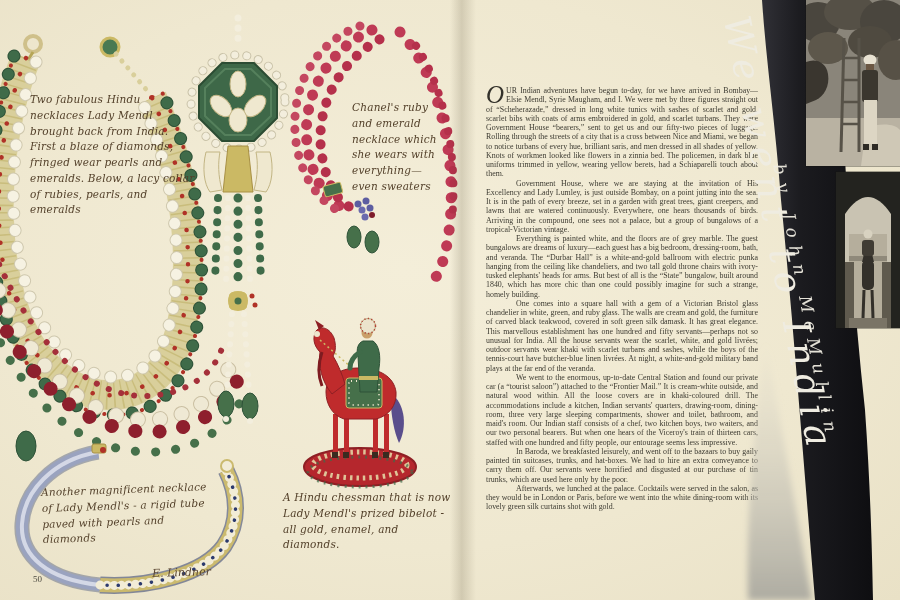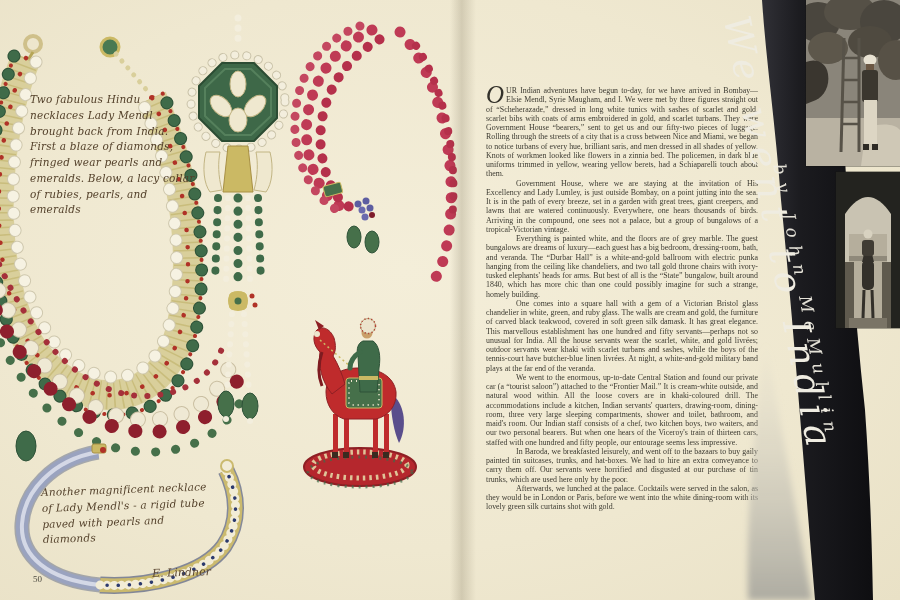"Chanel's ruby and emerald necklace" div.abs { html: none -> <div>Chanel's ruby and emerald necklace which she wears with everything— even sweaters</div> }
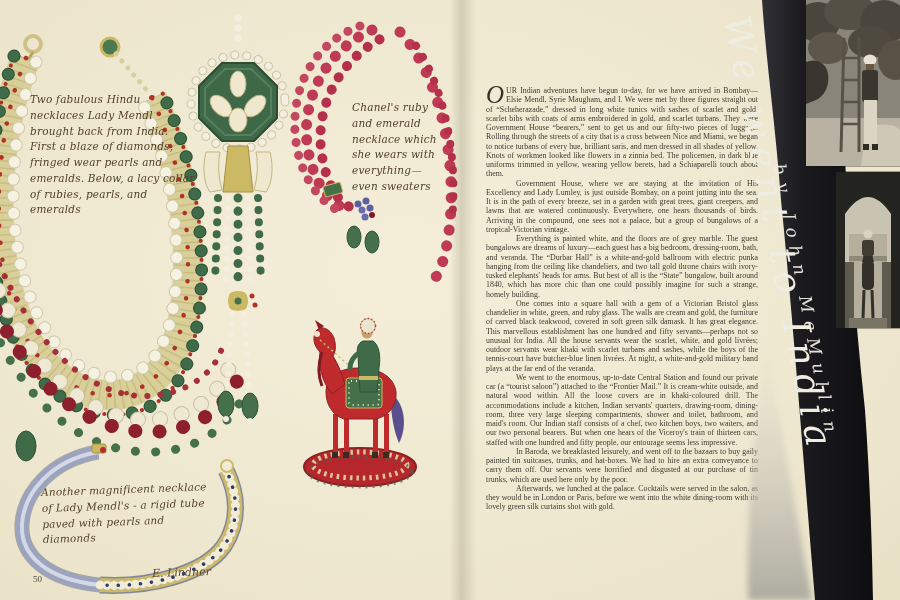"A Hindu chessman that is" div.abs { html: none -> <div>A Hindu chessman that is now Lady Mendl's prized bibelot - all gold, enamel, and diamonds.</div> }
